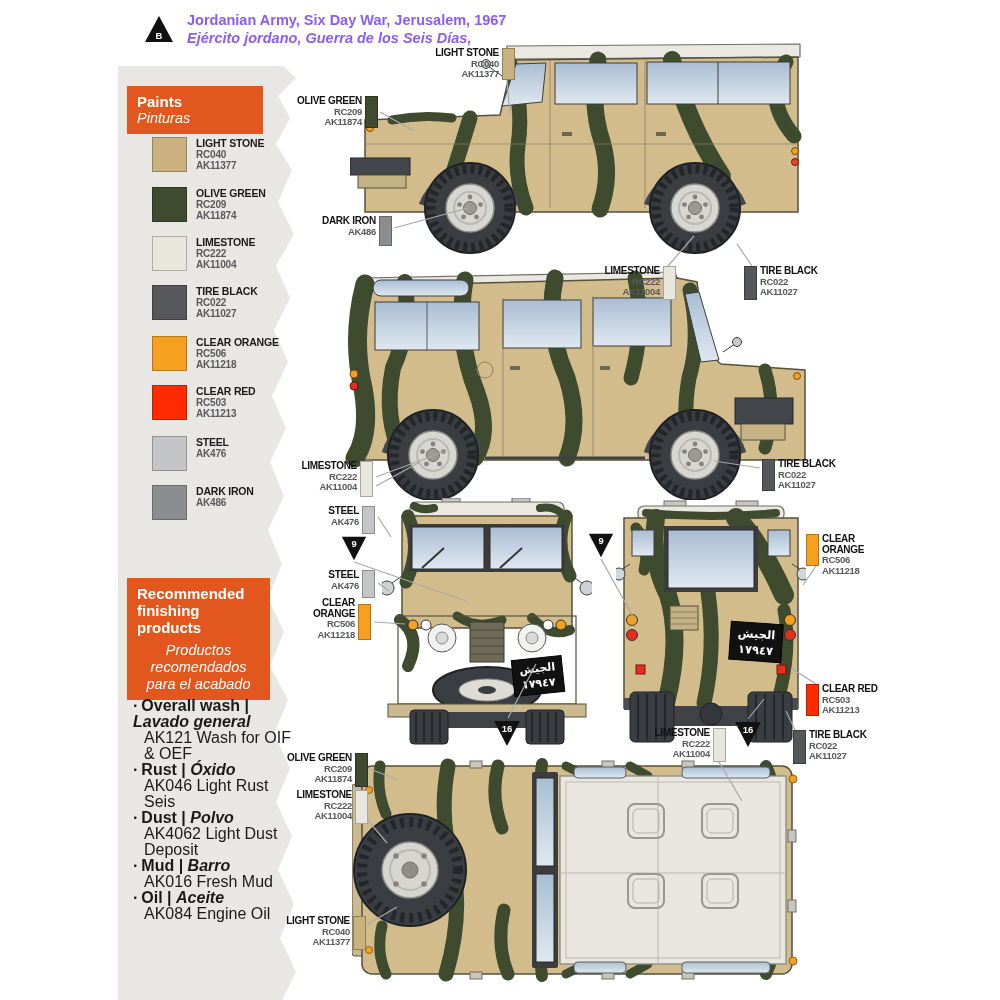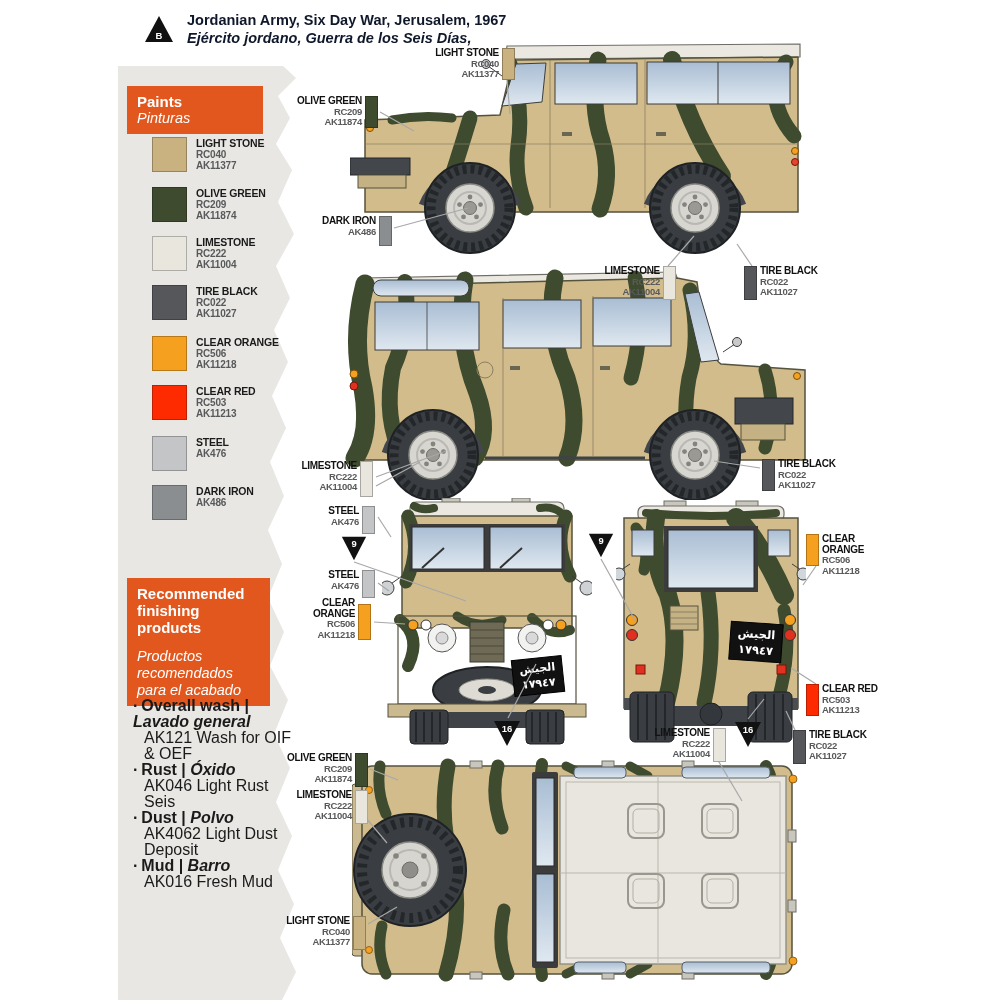"Jordanian Army, Six Day War," .title { color: #0f172a -> #8b5cf6 }
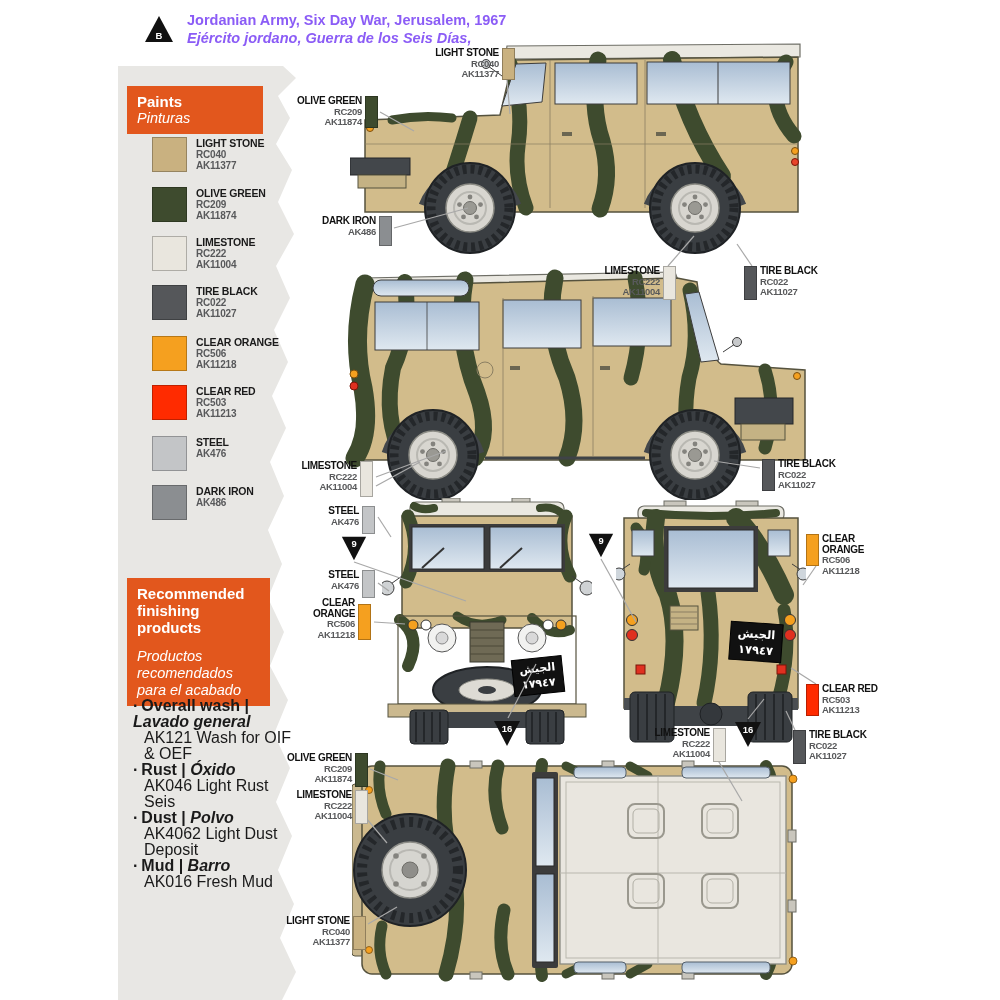"Productos recomendados para el acabado" .finish-box .ob-es { margin-top: 12px -> 6px; text-align: none -> center }
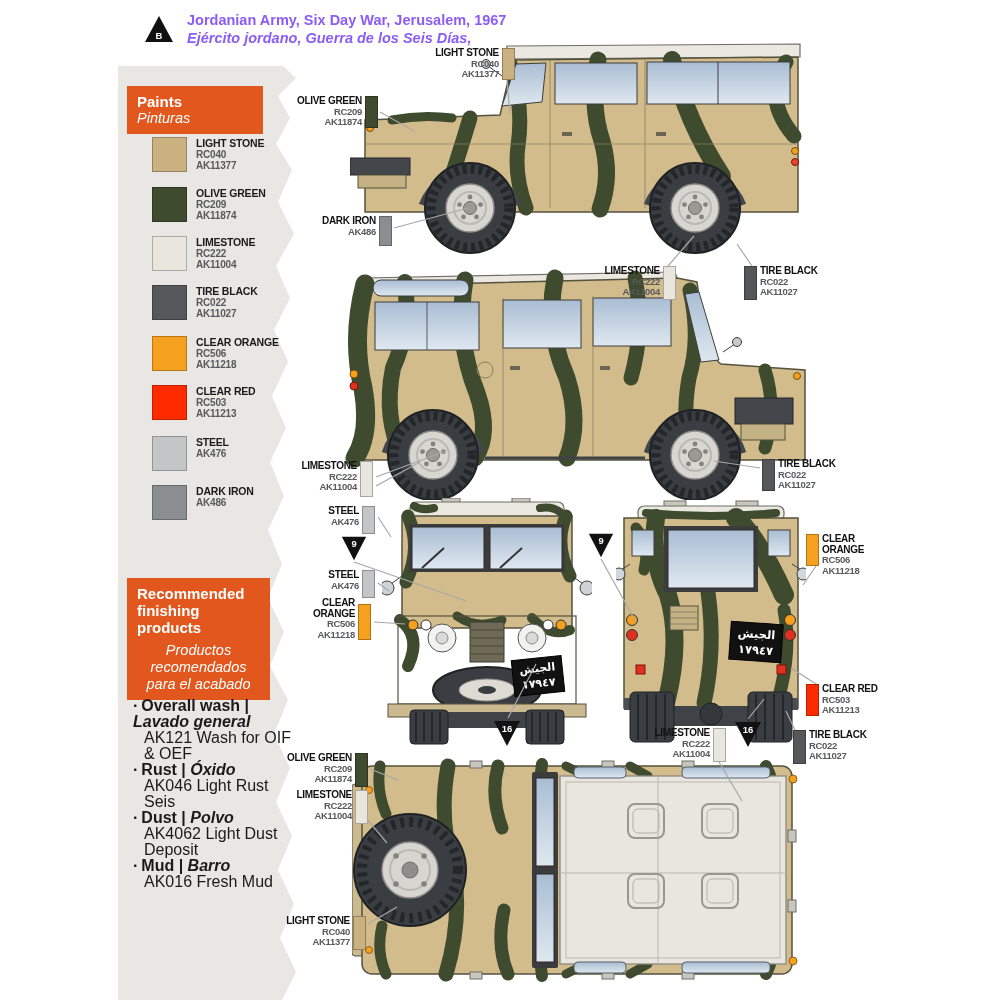"· Oil | Aceite" div.prod-item { html: none -> <div> <div><span>·</span><span>Oil |</span> <span>Aceite</span></div> <div>AK084 Engine Oil</div> </div> }
